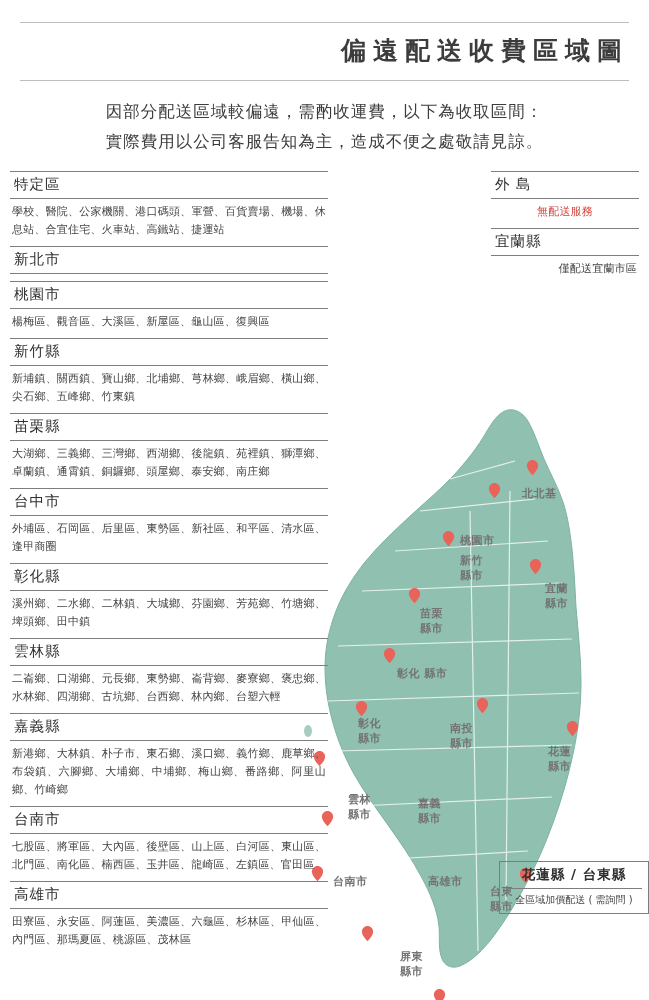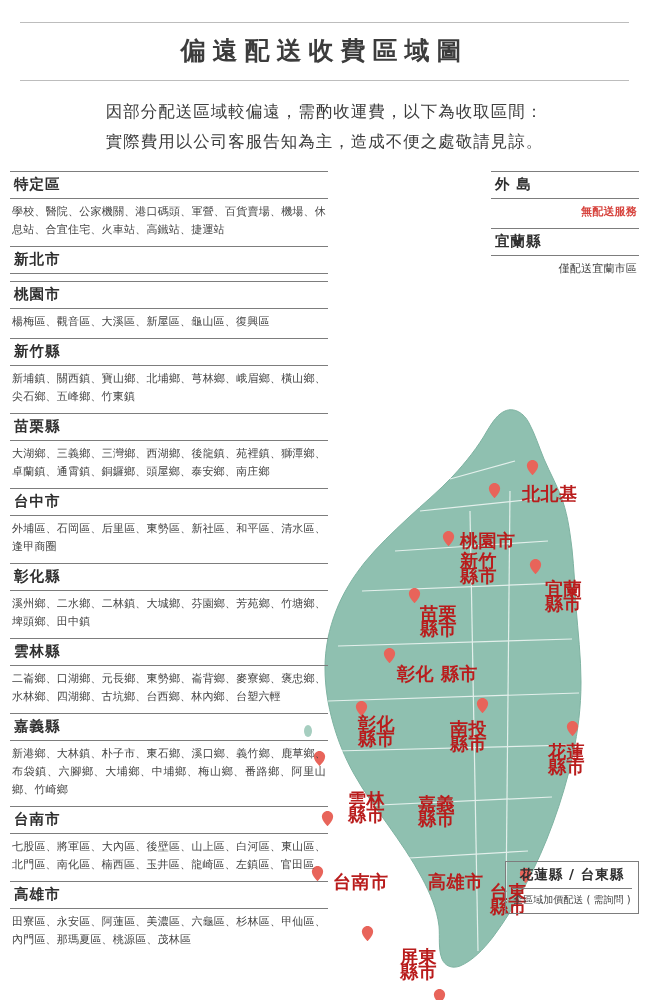"偏遠配送收費區域圖" .title-wrap { text-align: center -> right }
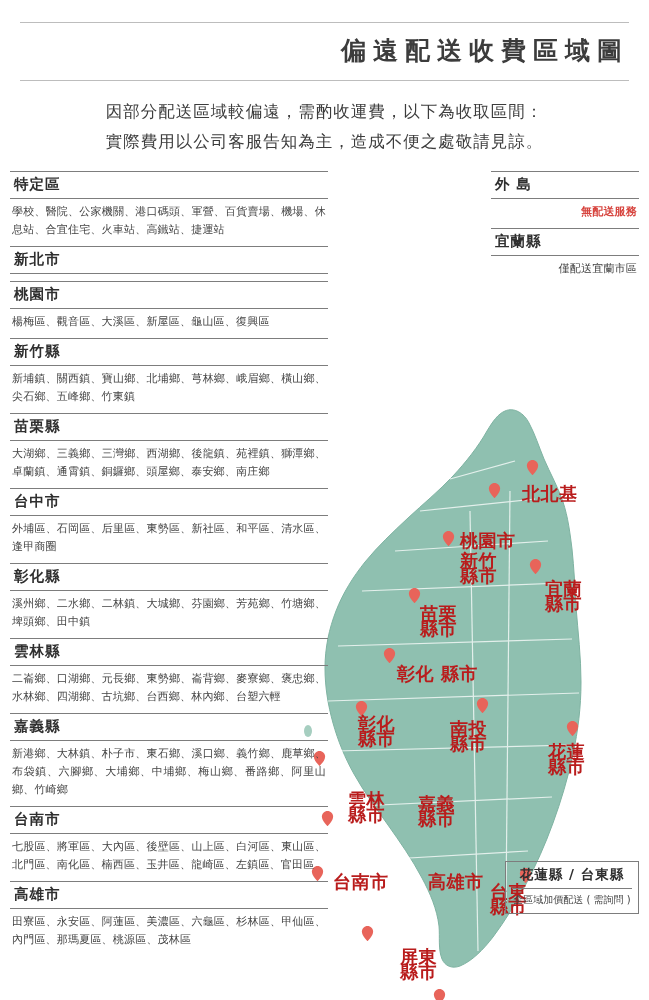"特定區" .block-head { font-weight: bold -> normal }
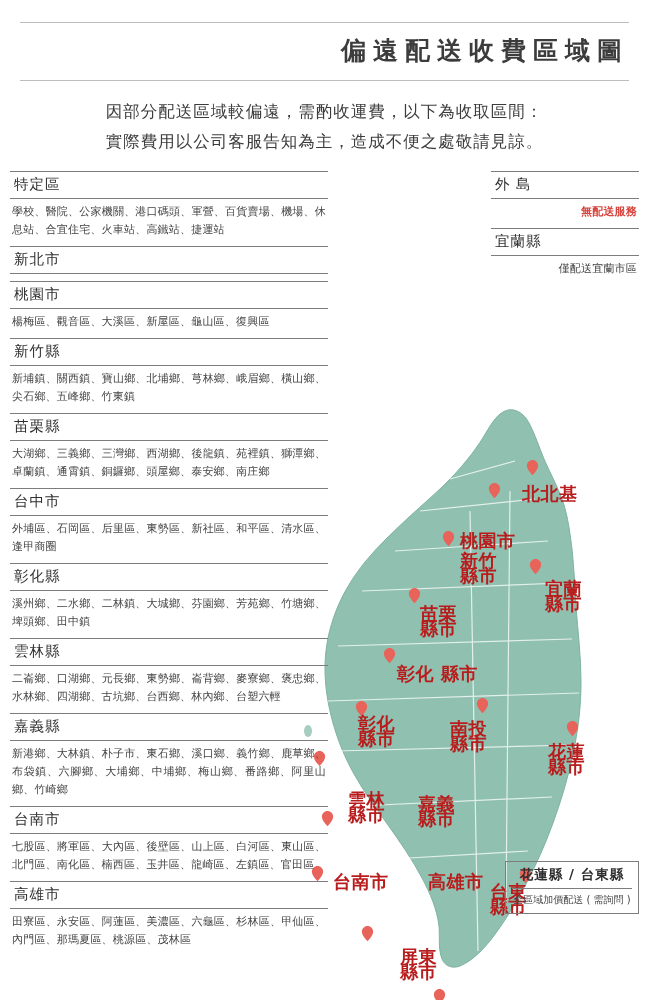"無配送服務" .block-body.red { font-weight: bold -> normal; text-align: none -> center }
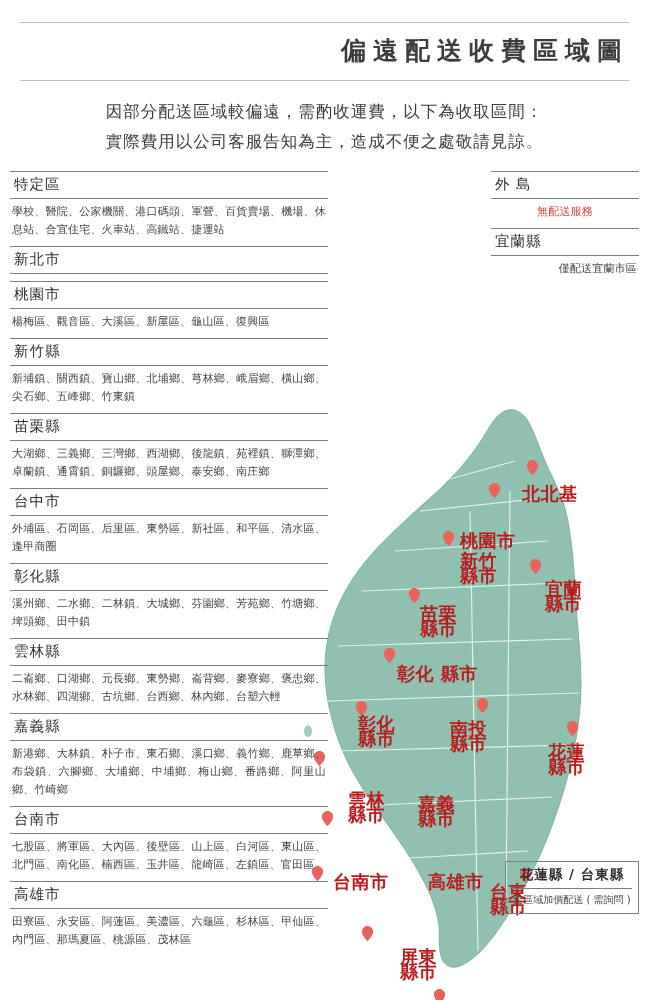"北北基" .map-label { color: #b91c1c -> #737373; font-size: 18px -> 11px }
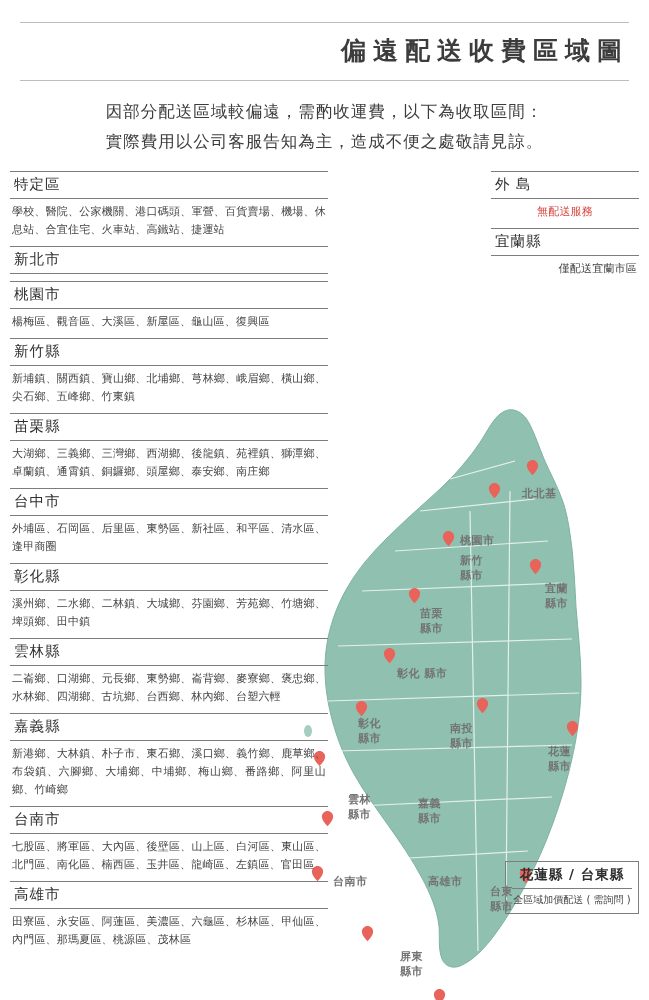"花蓮縣 / 台東縣" div.boxed { right: 10px -> 0; width: 134px -> 150px }
